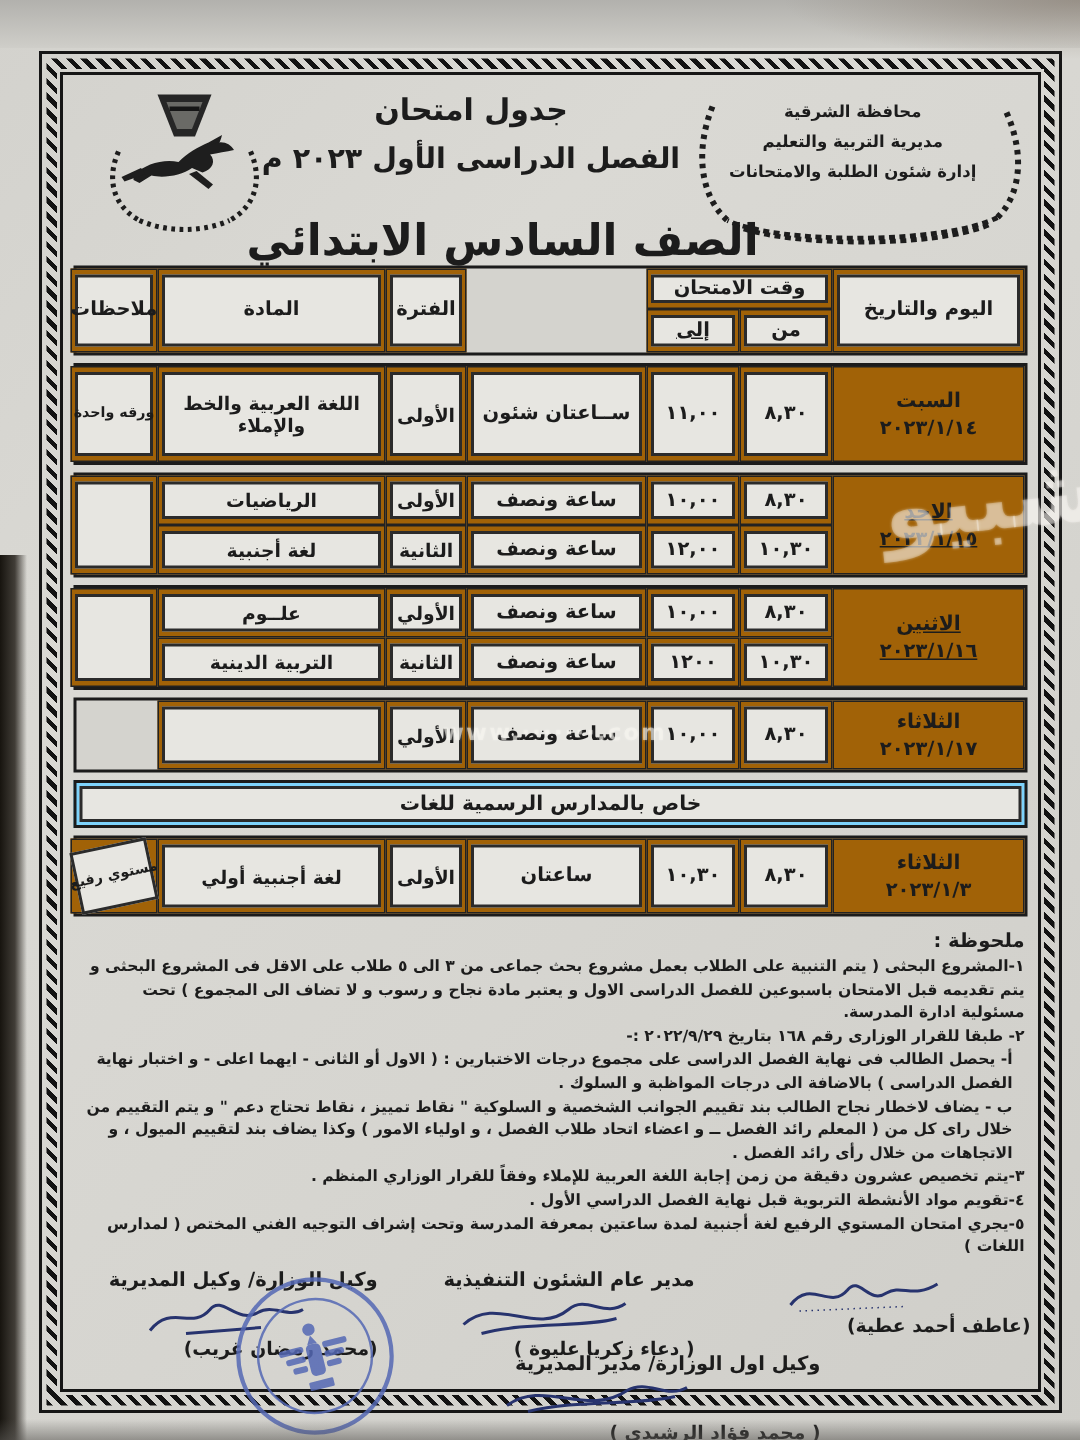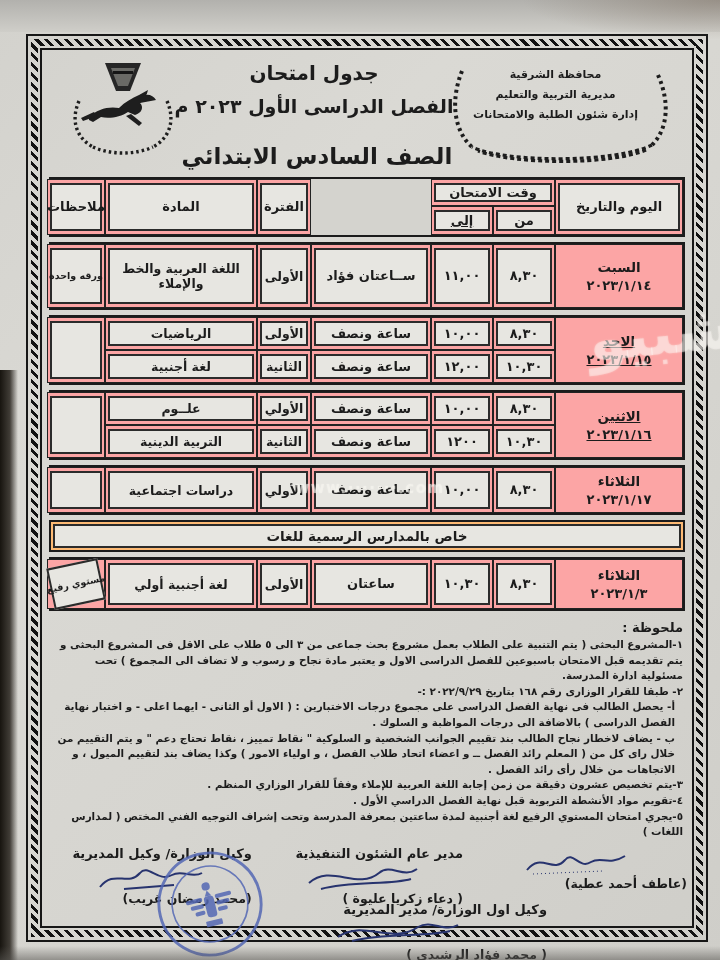"محافظة الشرقية" .org { right: 18px -> 5px }
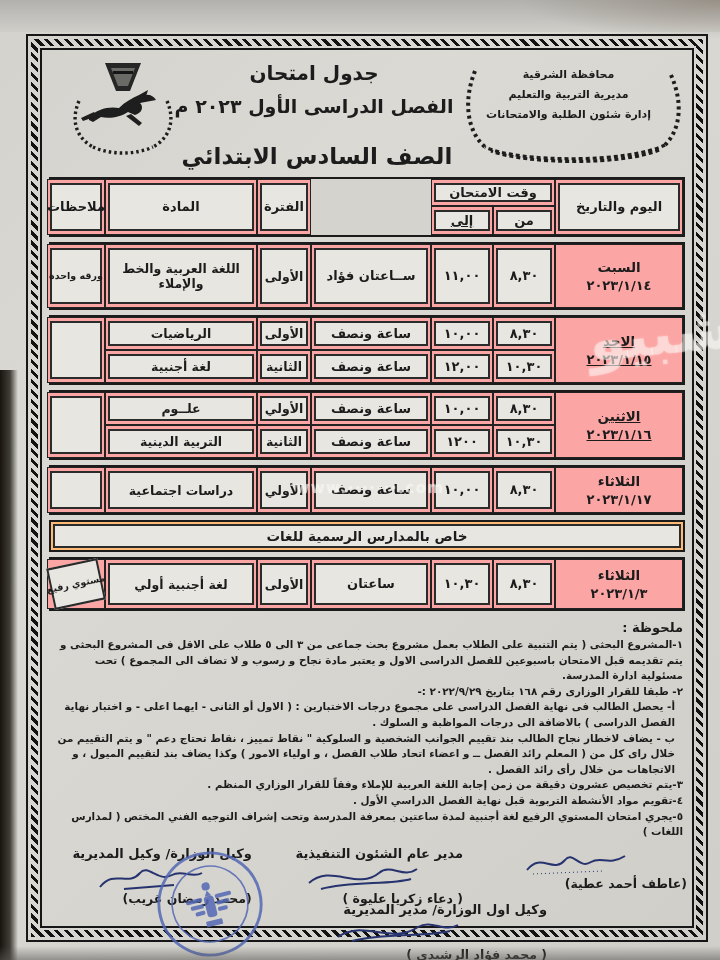"الصف السادس الابتدائي" .t3 { font-size: 23px -> 29px; right: 162px -> 144px }
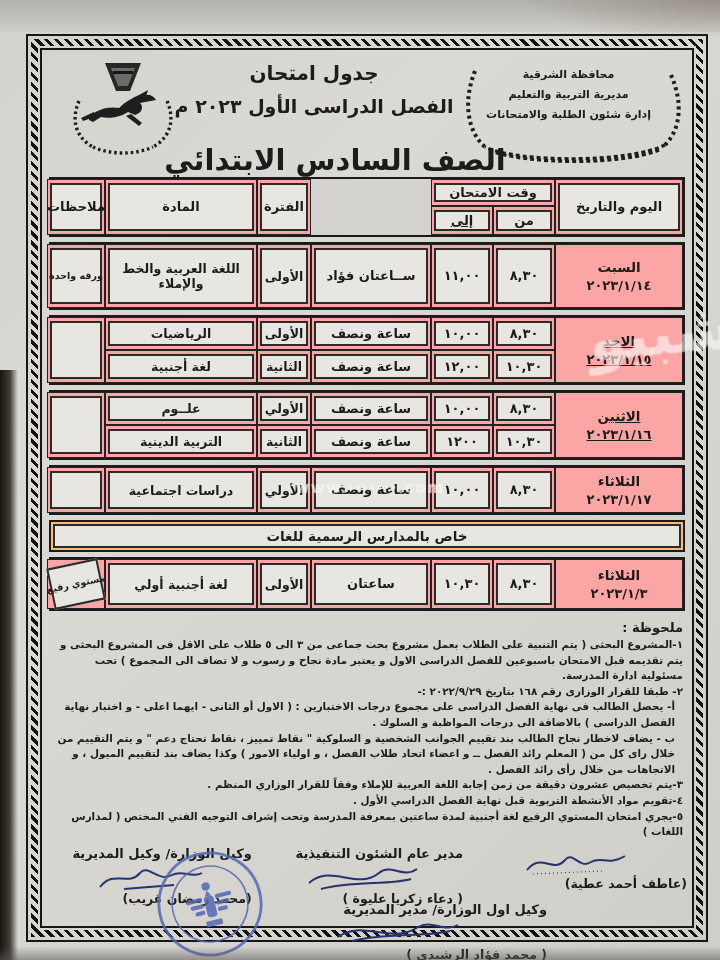"وقت الامتحان" .c { background: #fca5a5 -> #a16207 }
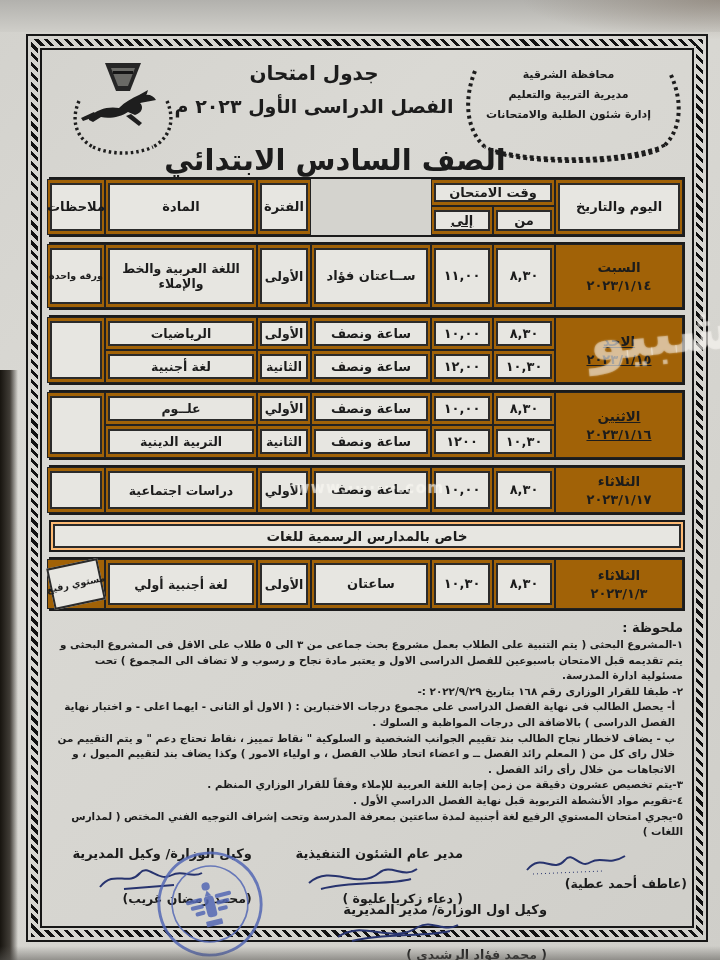"ســاعتان فؤاد" div.ib { text: فؤاد -> شئون }
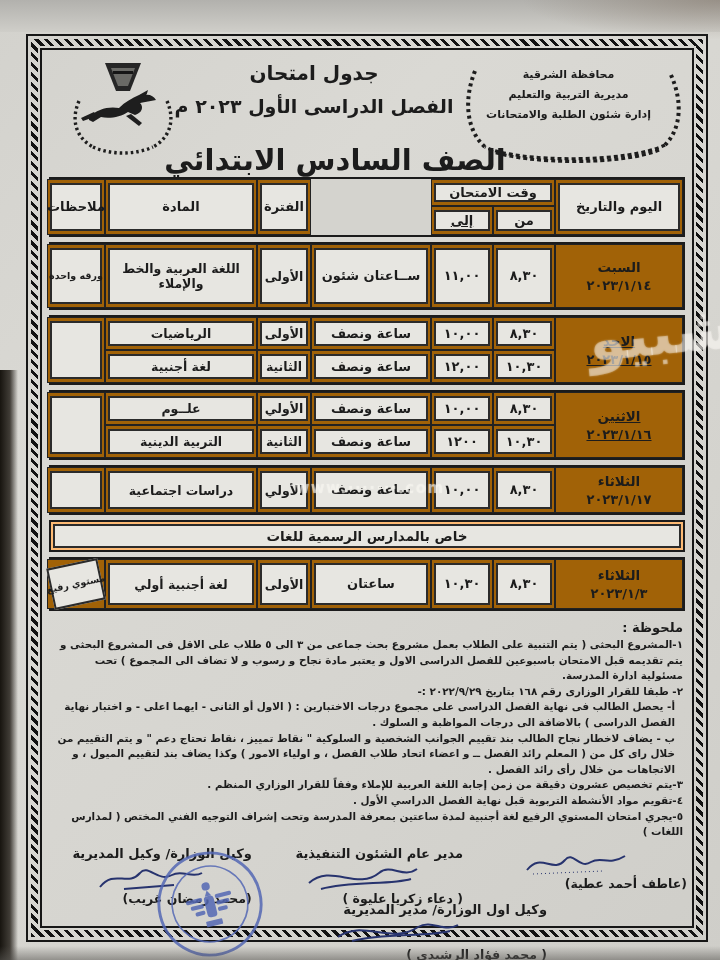"دراسات اجتماعية" div.c { html: <div> <div>دراسات اجتماعية</div> </div> -> none }
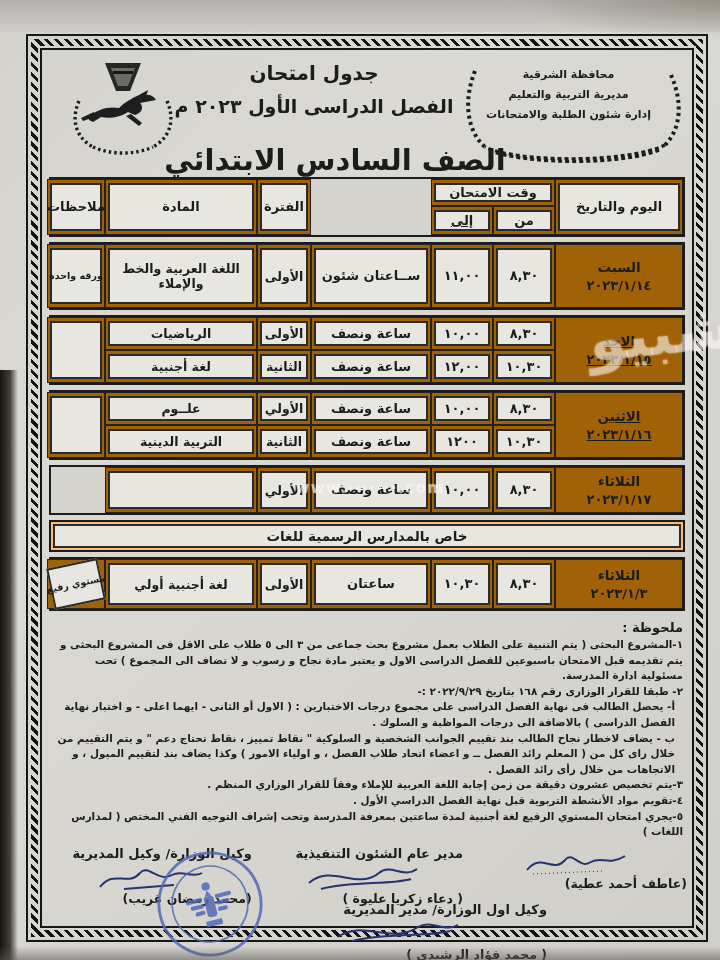"خاص بالمدارس الرسمية للغات" .bandrow { background: #fdba74 -> #7dd3fc }
